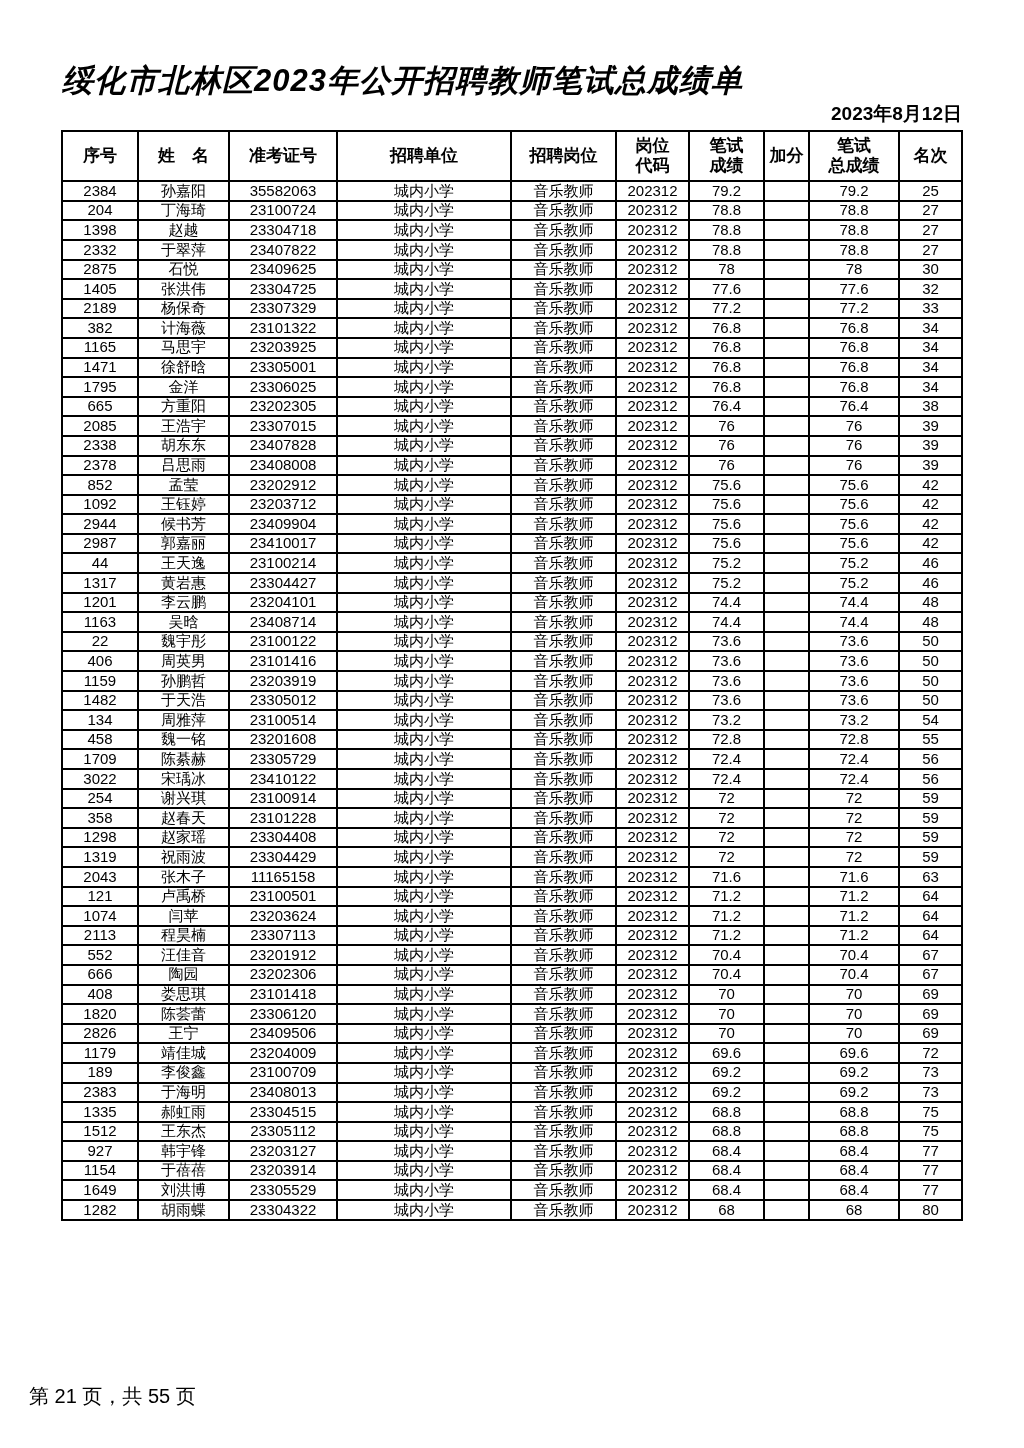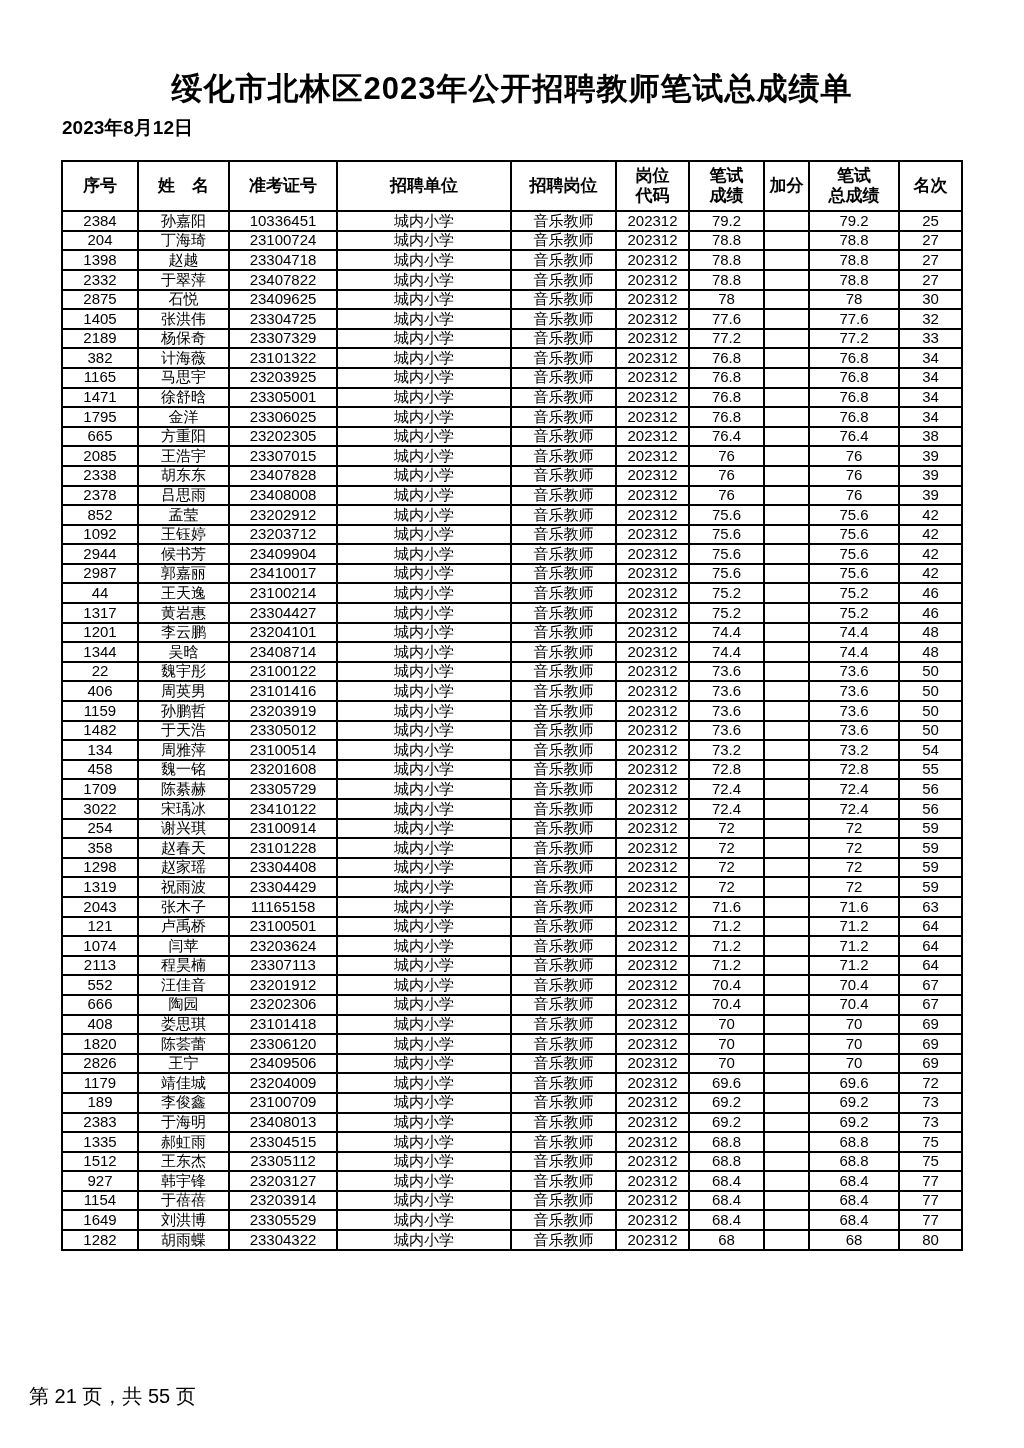"绥化市北林区2023年公开招聘教师笔试总成绩单" .page-title { font-style: none -> italic; margin: 8px auto -> 0 auto; text-align: center -> left }
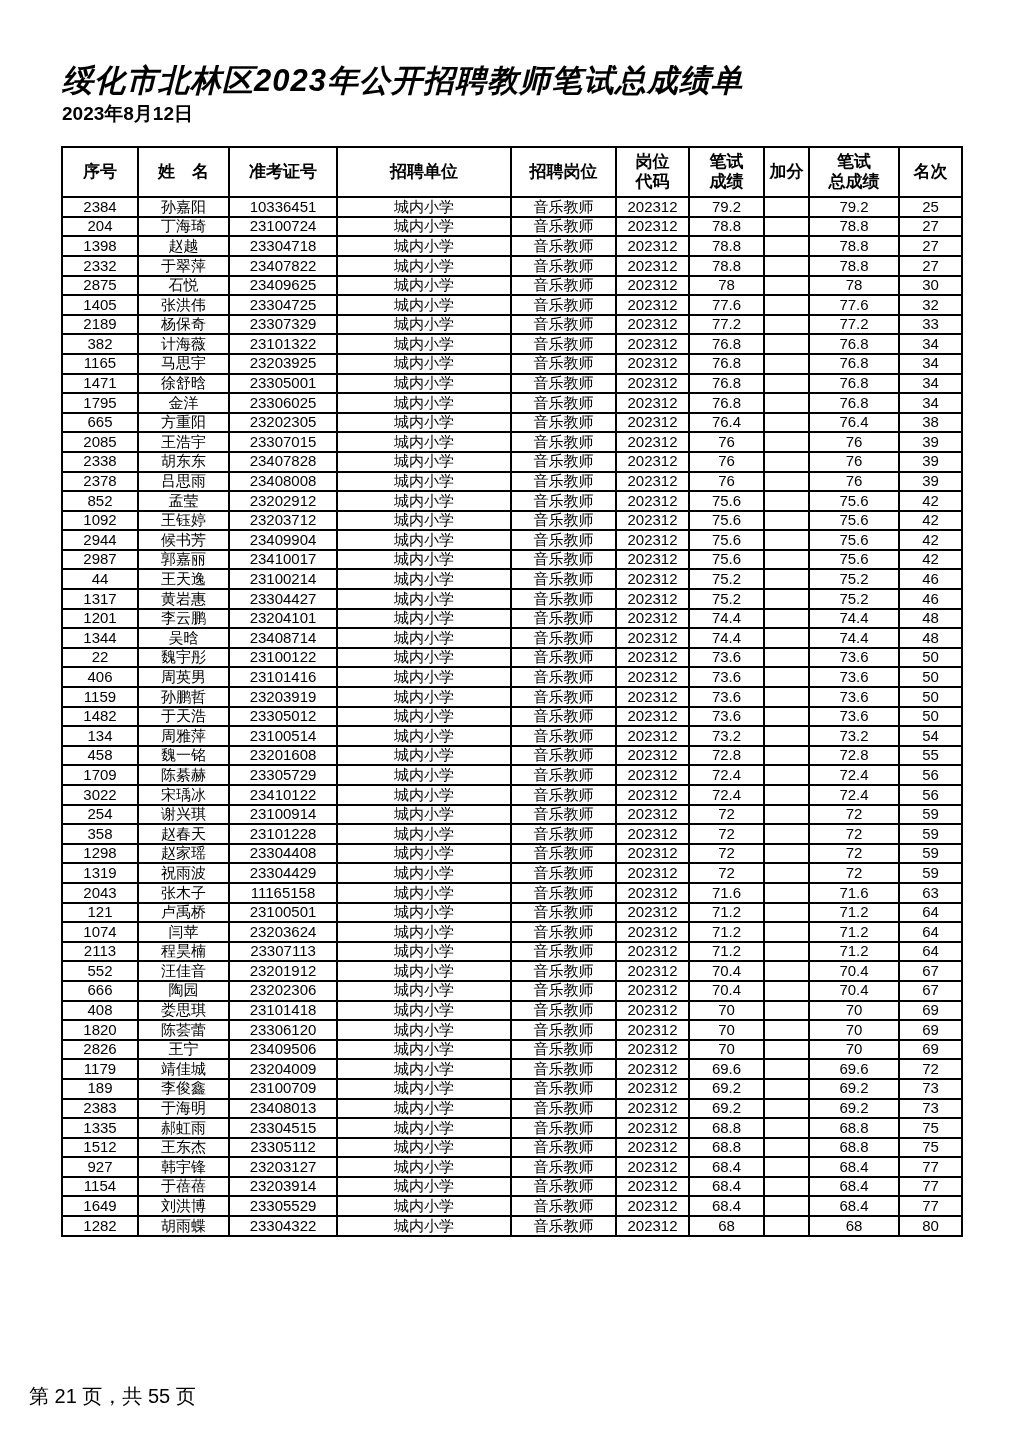"2023年8月12日" .date-line { text-align: left -> right }
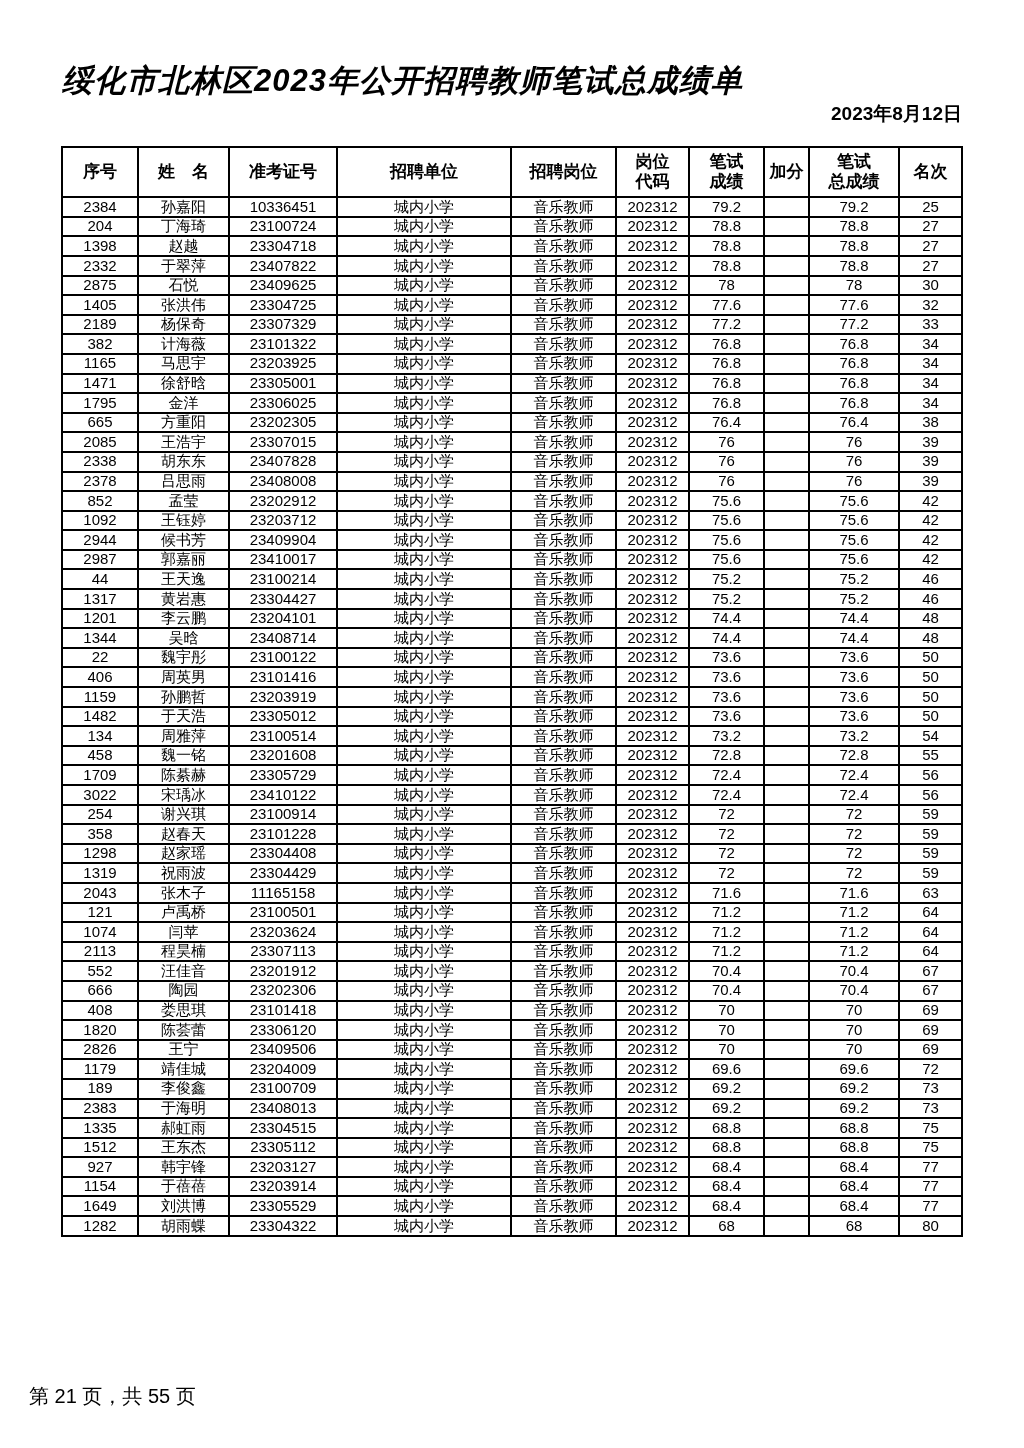"序号" table.score-table { margin: 19px auto 0 -> 3px auto 0 }
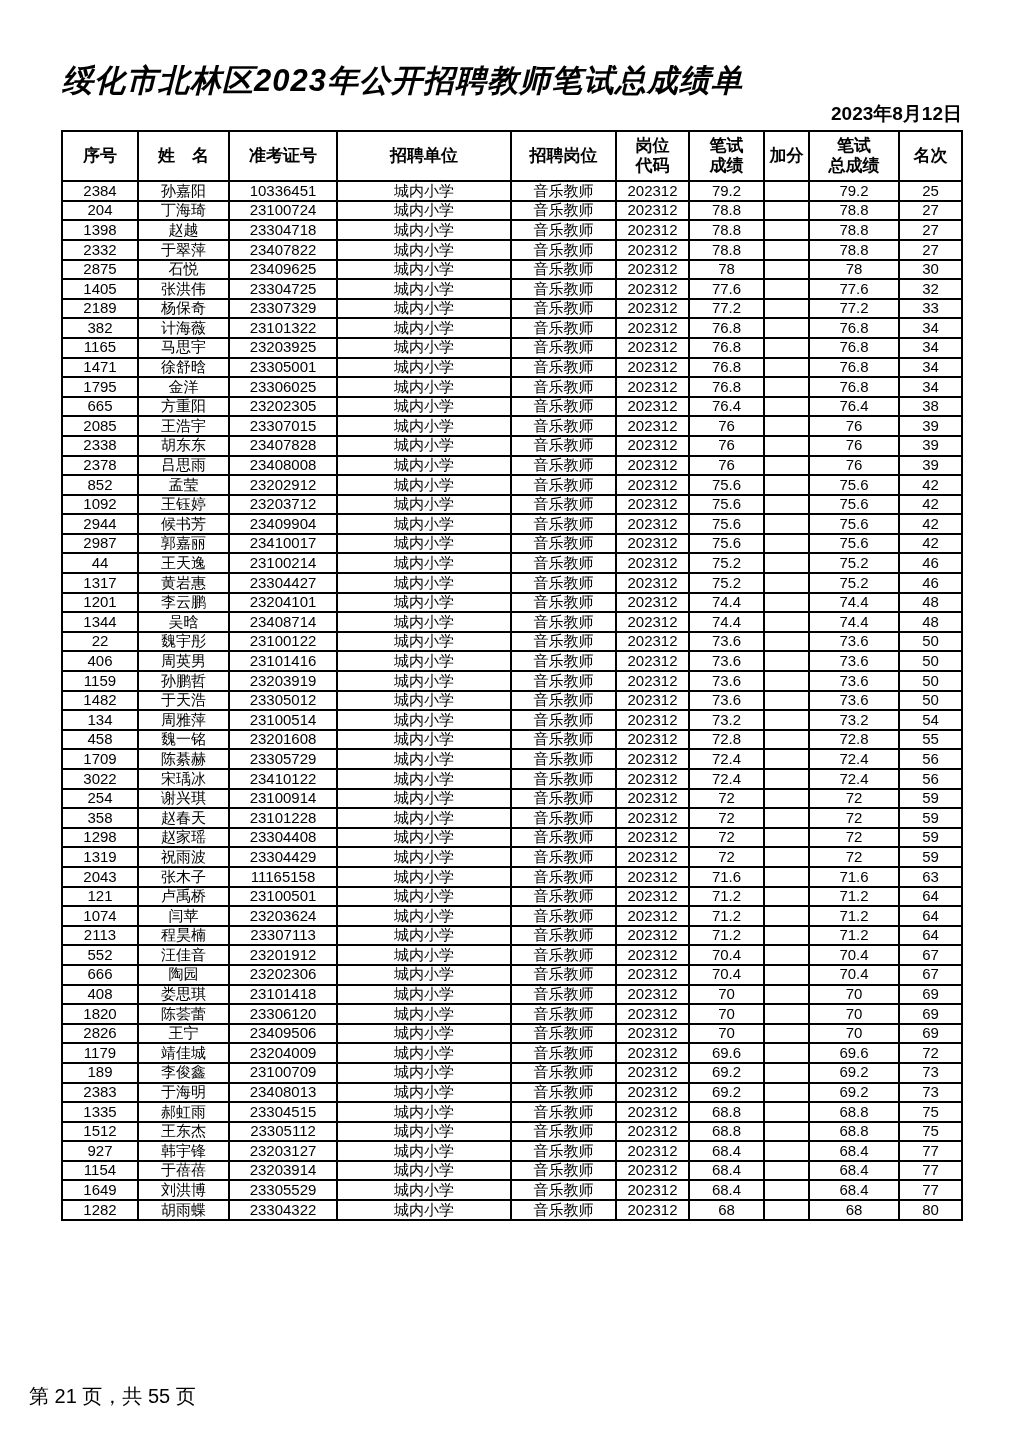"10336451" td { text: 10336451 -> 35582063 }
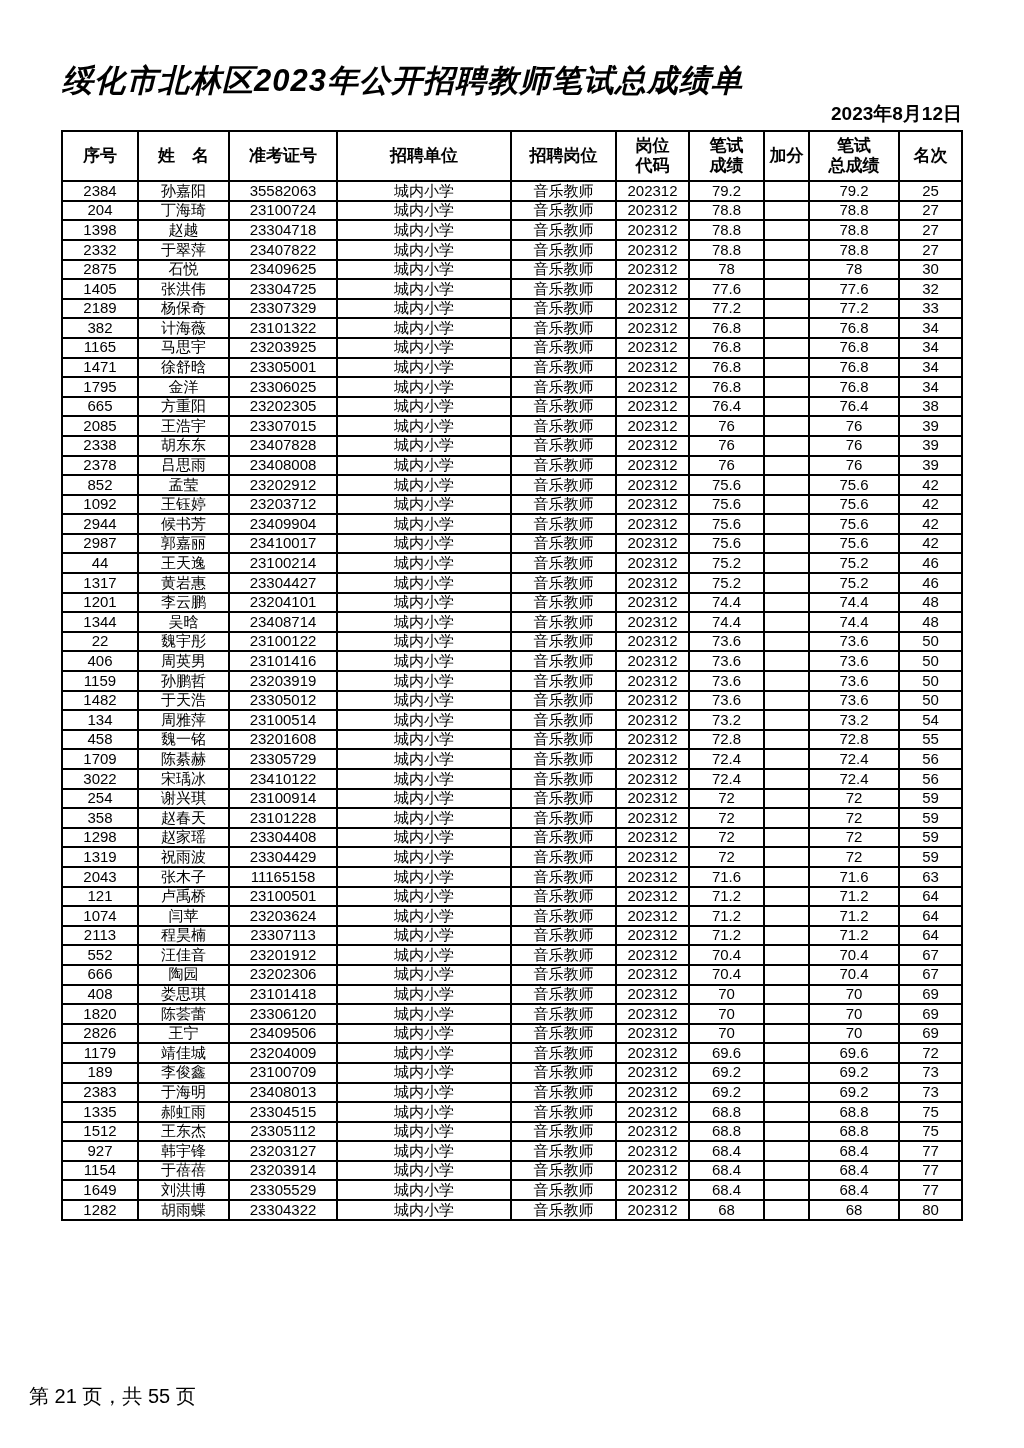"1344" td { text: 1344 -> 1163 }
